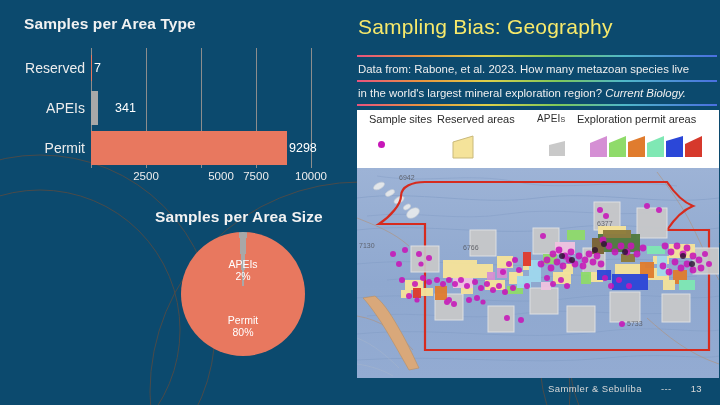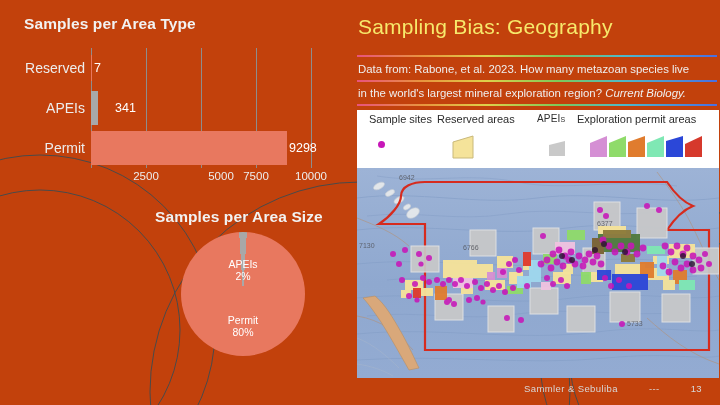"Samples per Area Type" .slide { background: #c2410c -> #0c4a6e }
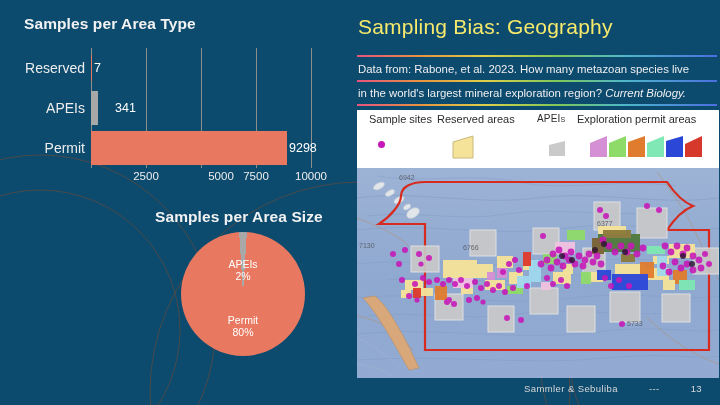"Sammler & Sebuliba" .footer-inner span { margin-left: 28px -> 16px }
